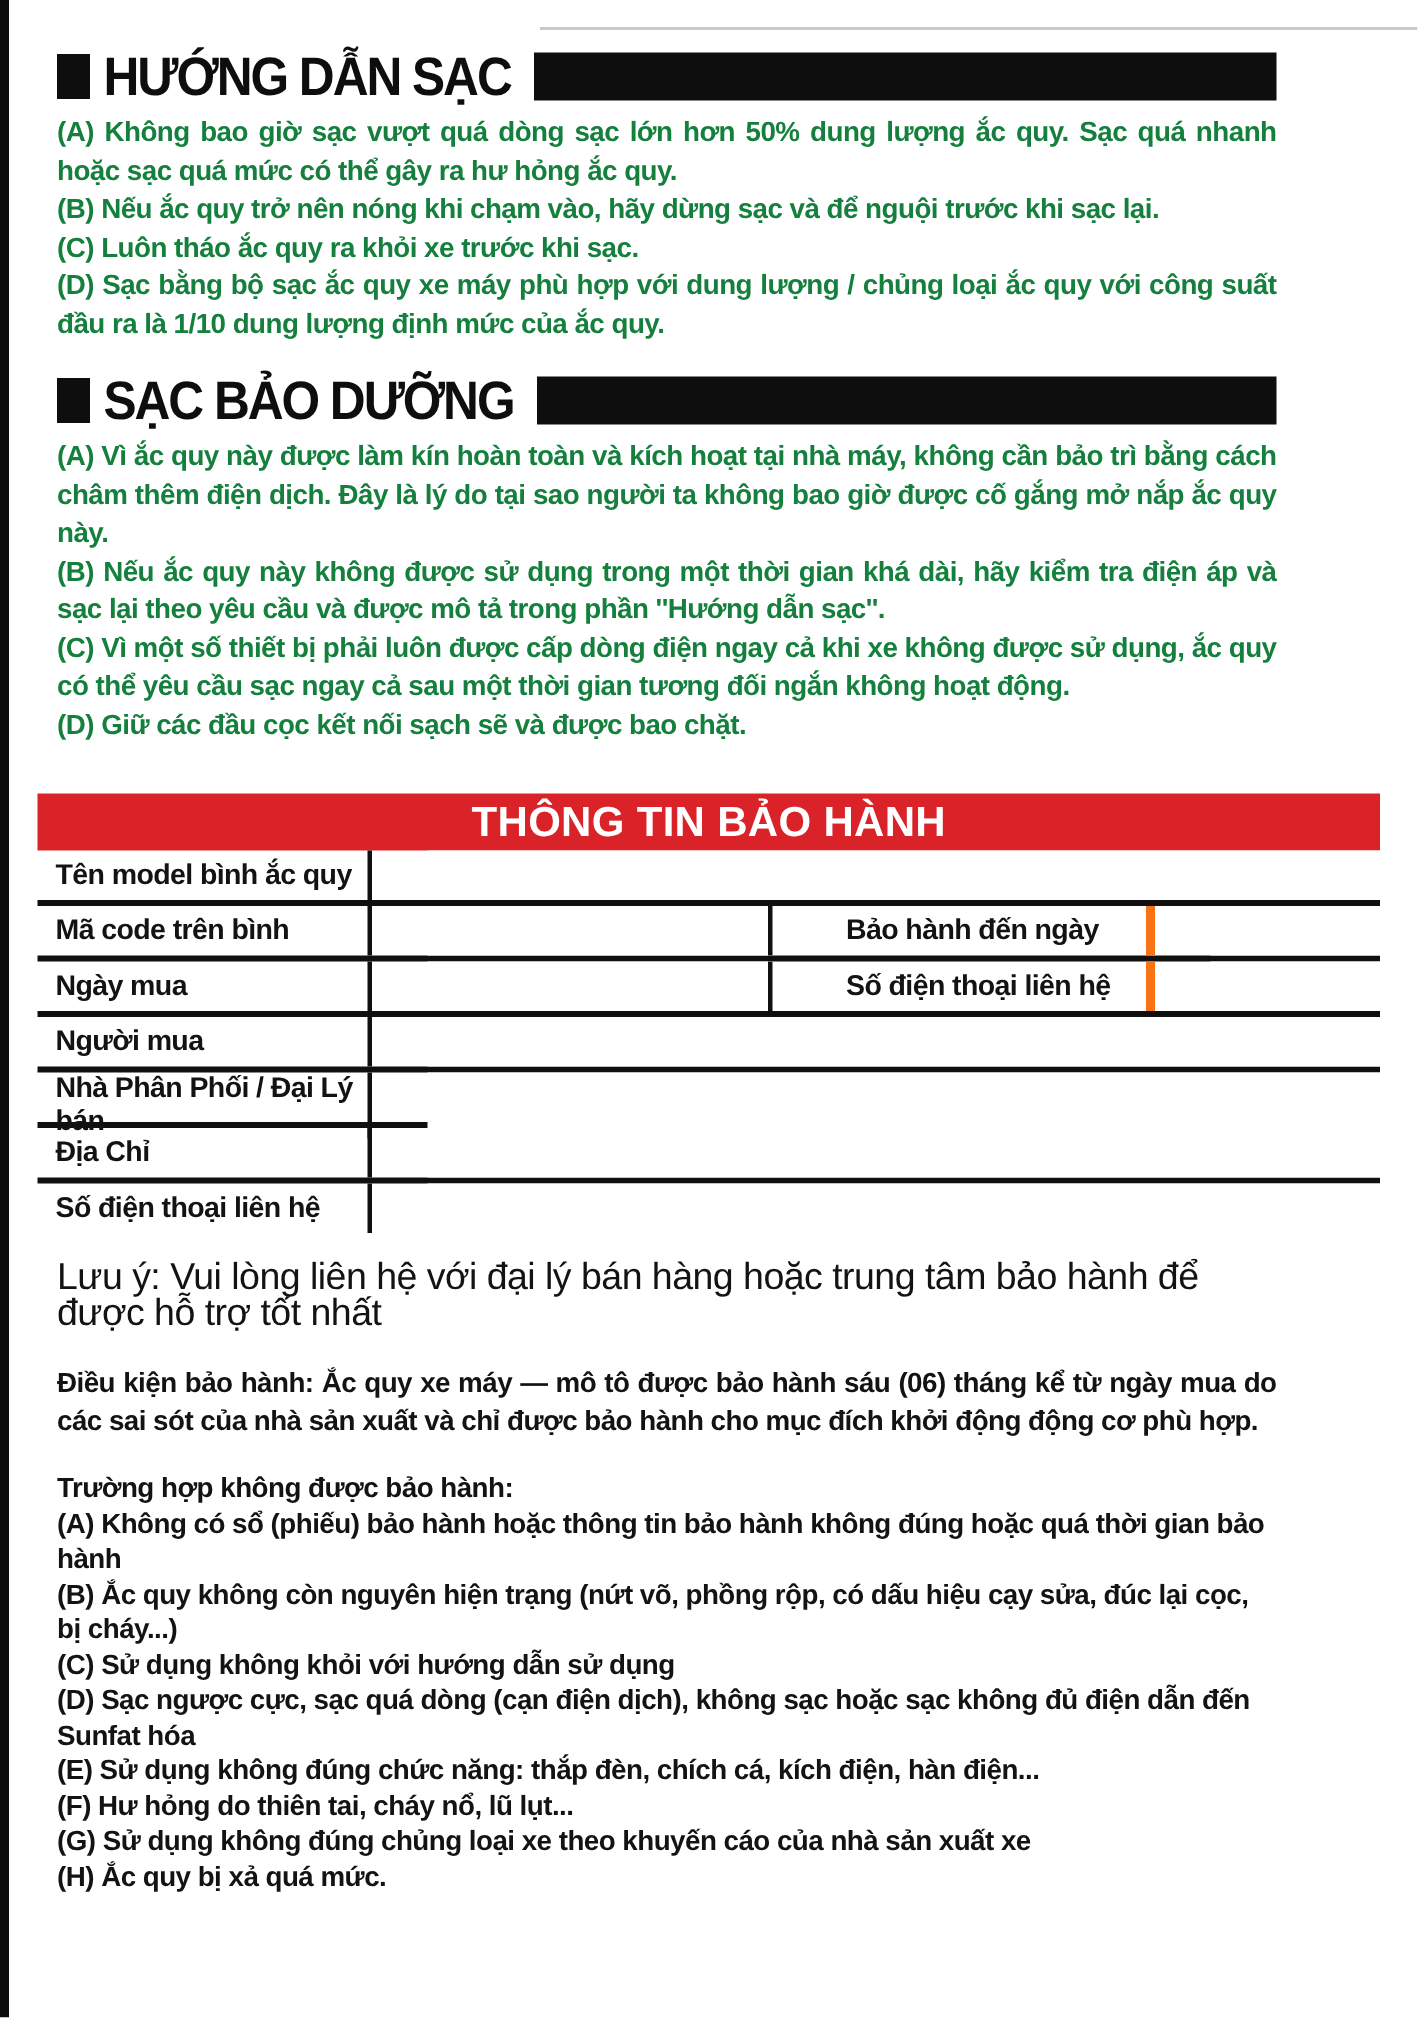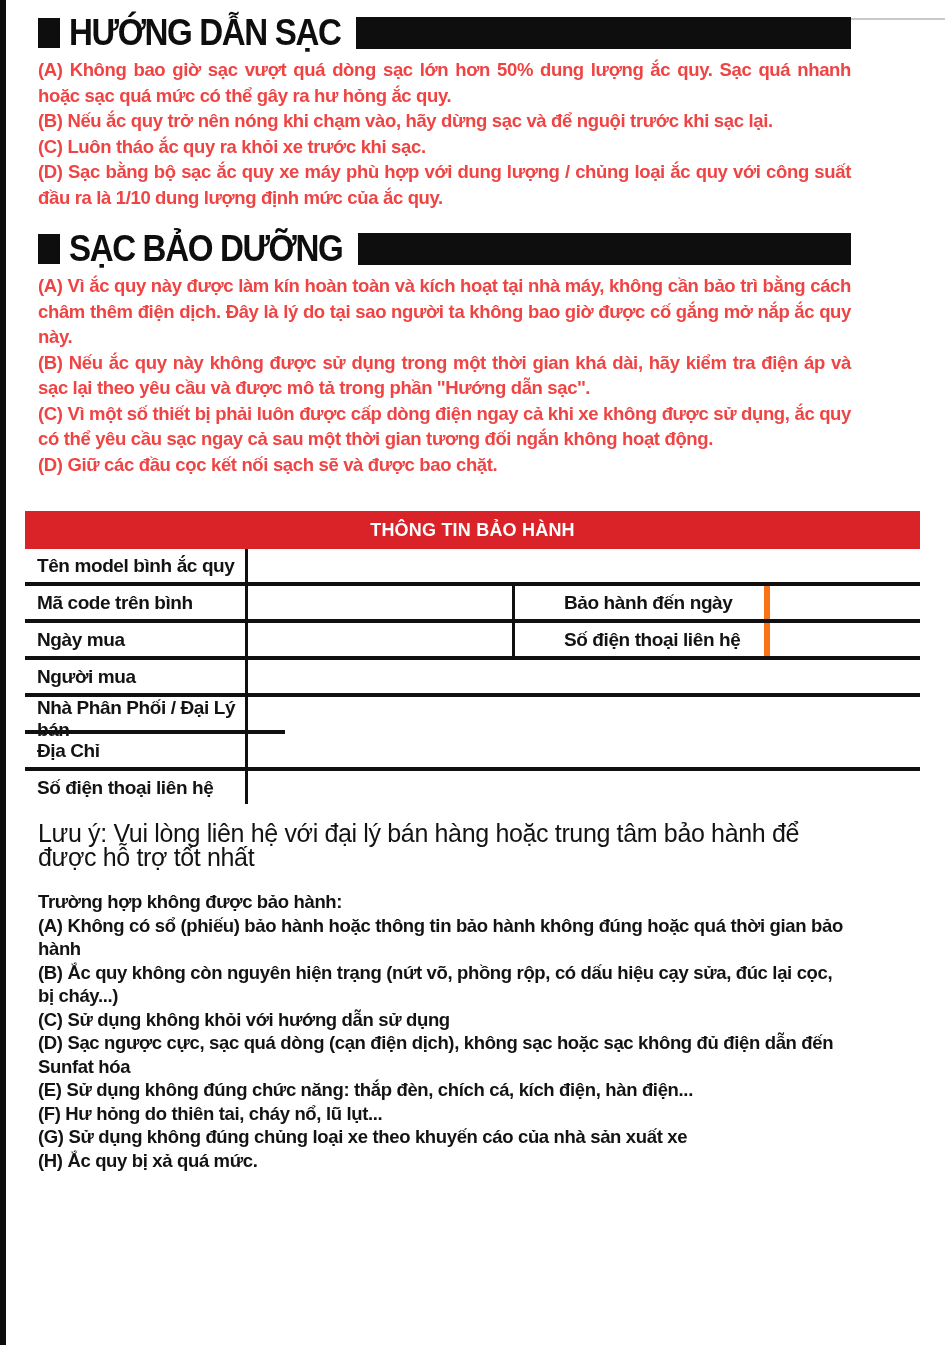"HƯỚNG DẪN SẠC" .content { padding: 16px 25px 0 38px -> 34px 25px 0 38px }
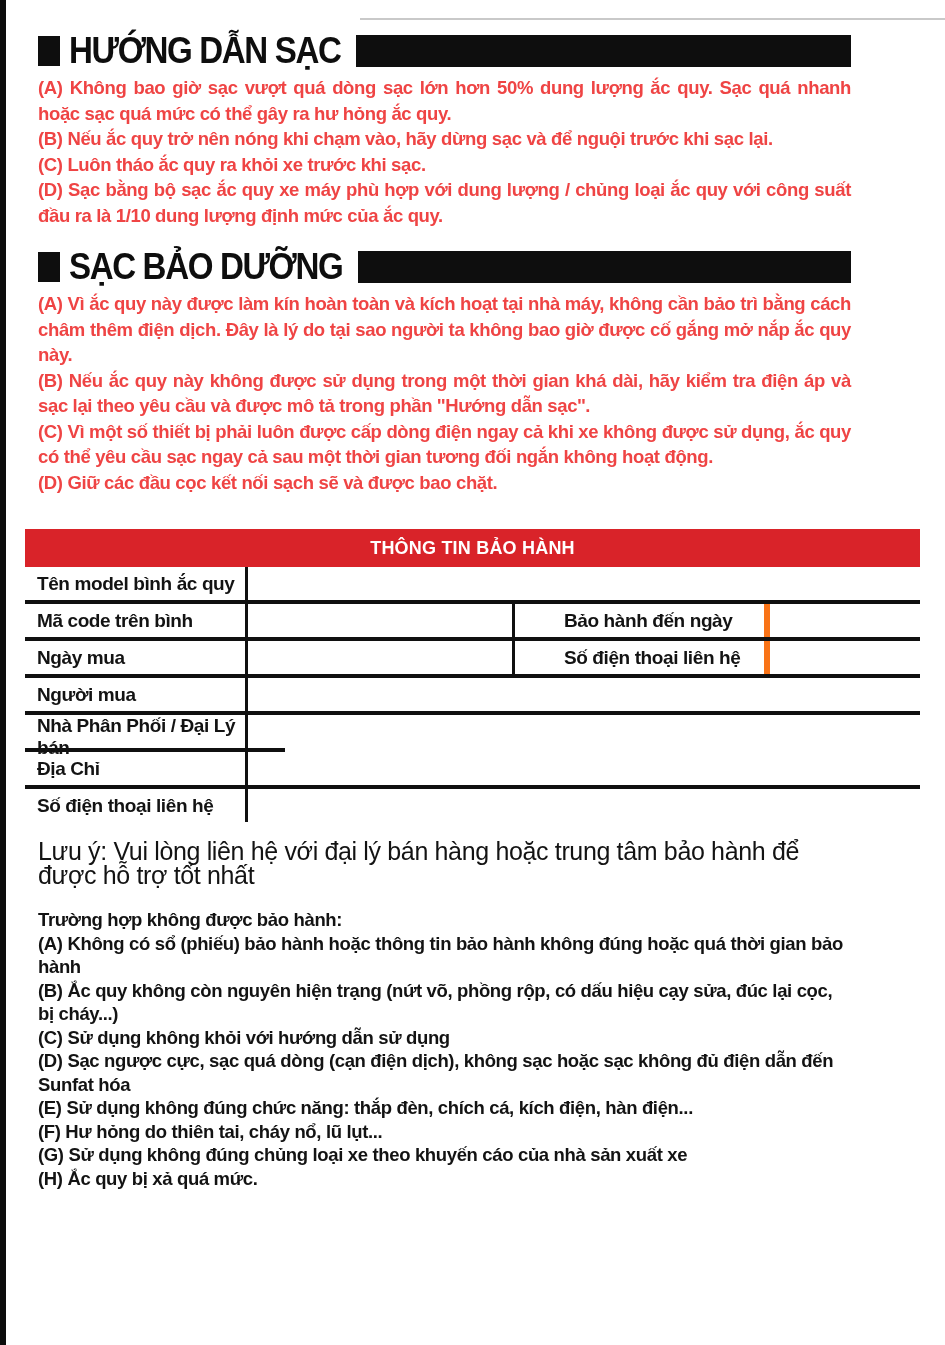"(A) Không bao giờ sạc" .para { color: #ef4444 -> #15803d }
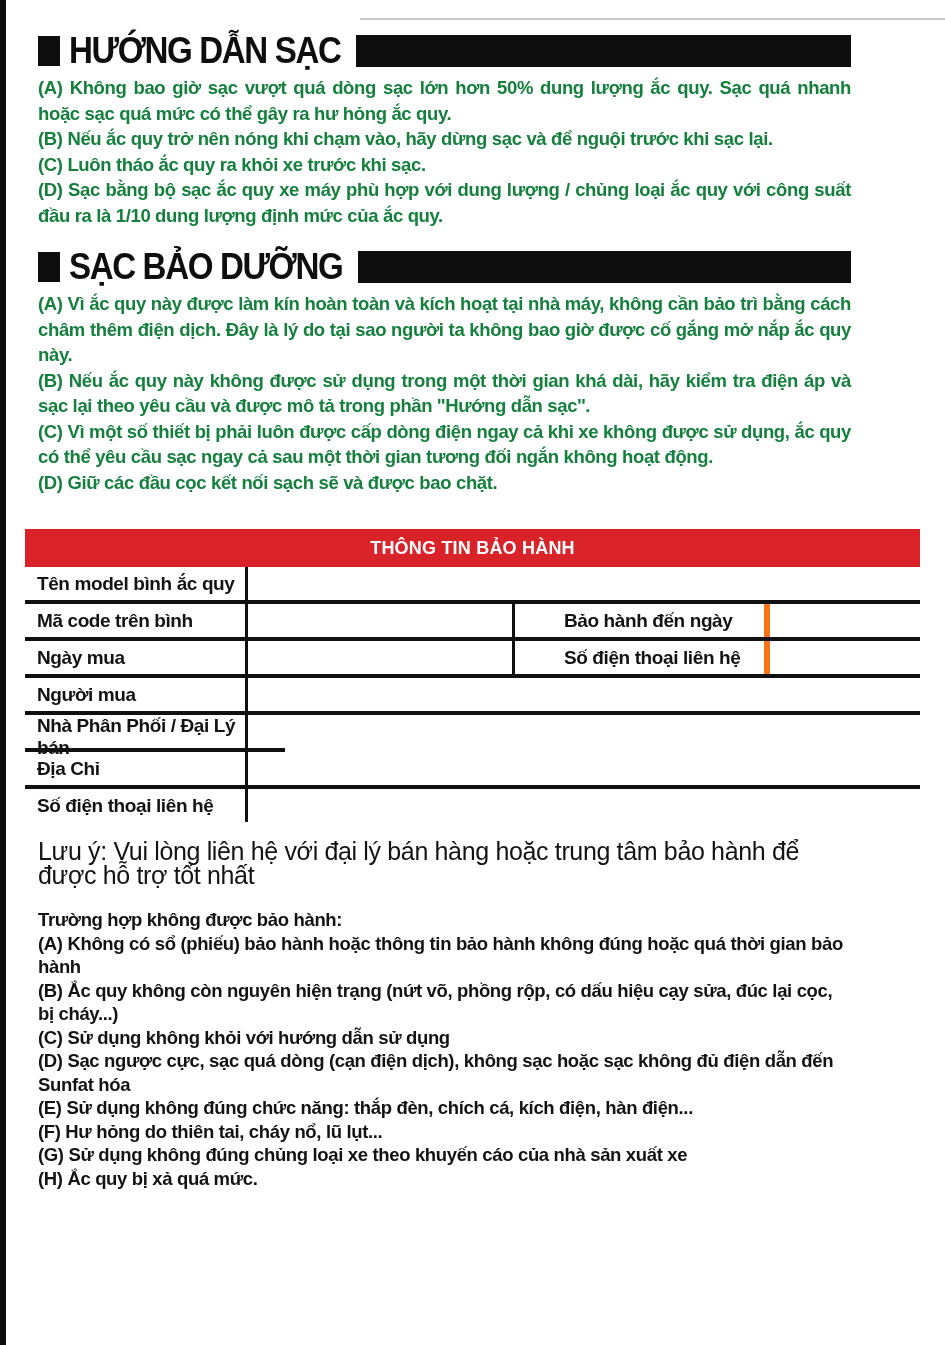"THÔNG TIN BẢO HÀNH" .wt-head { font-size: 18px -> 28px }
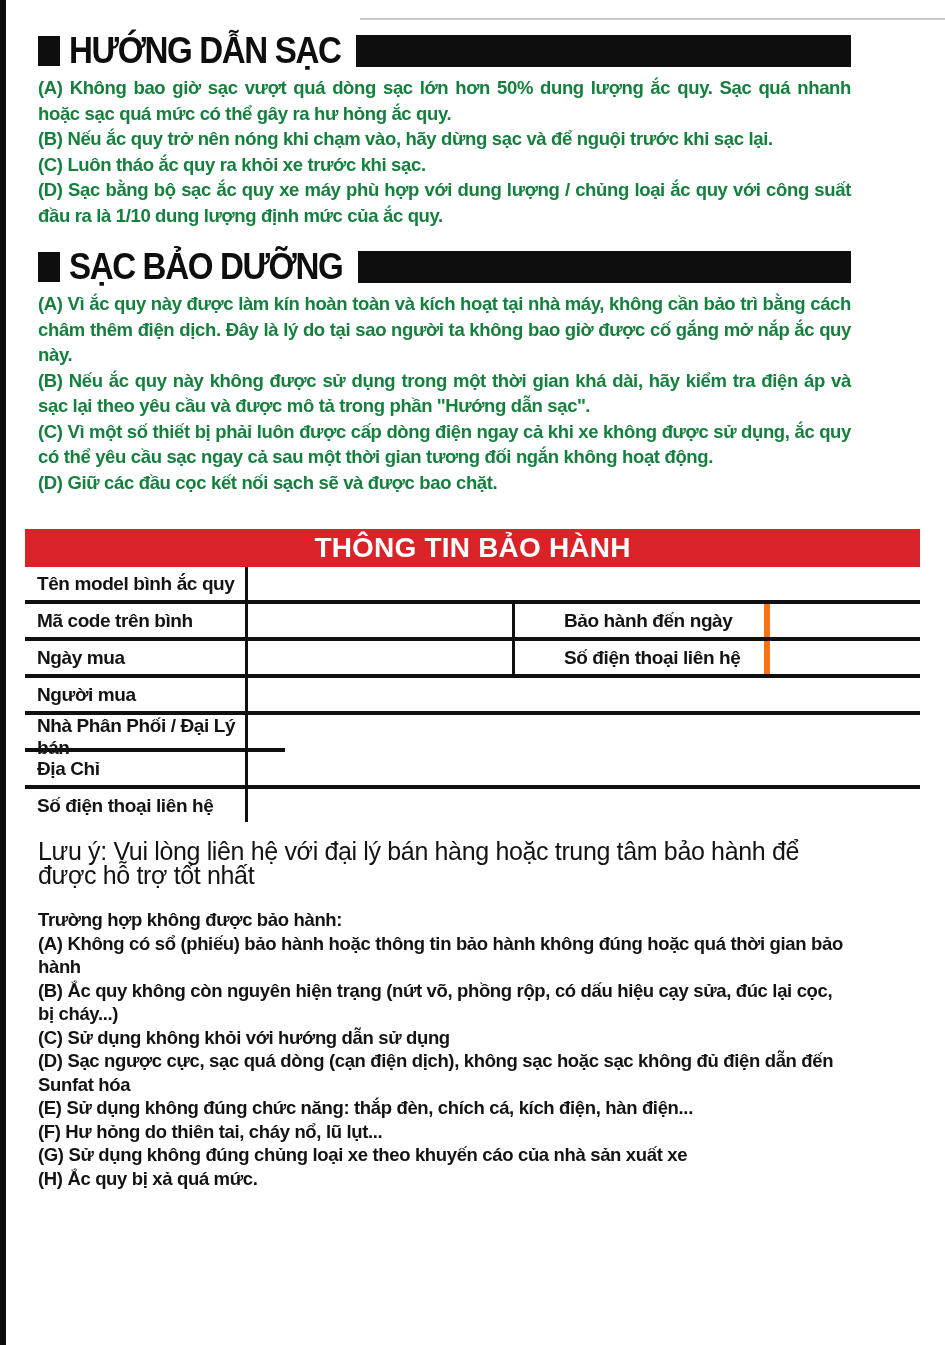"Điều kiện bảo hành: Ắc" p.cond-para { html: none -> <p>Điều kiện bảo hành: Ắc quy xe máy — mô tô được bảo hành sáu (06) tháng kể từ ngày mua do các sai sót của nhà sản xuất và chỉ được bảo hành cho mục đích khởi động động cơ phù hợp.</p> }
